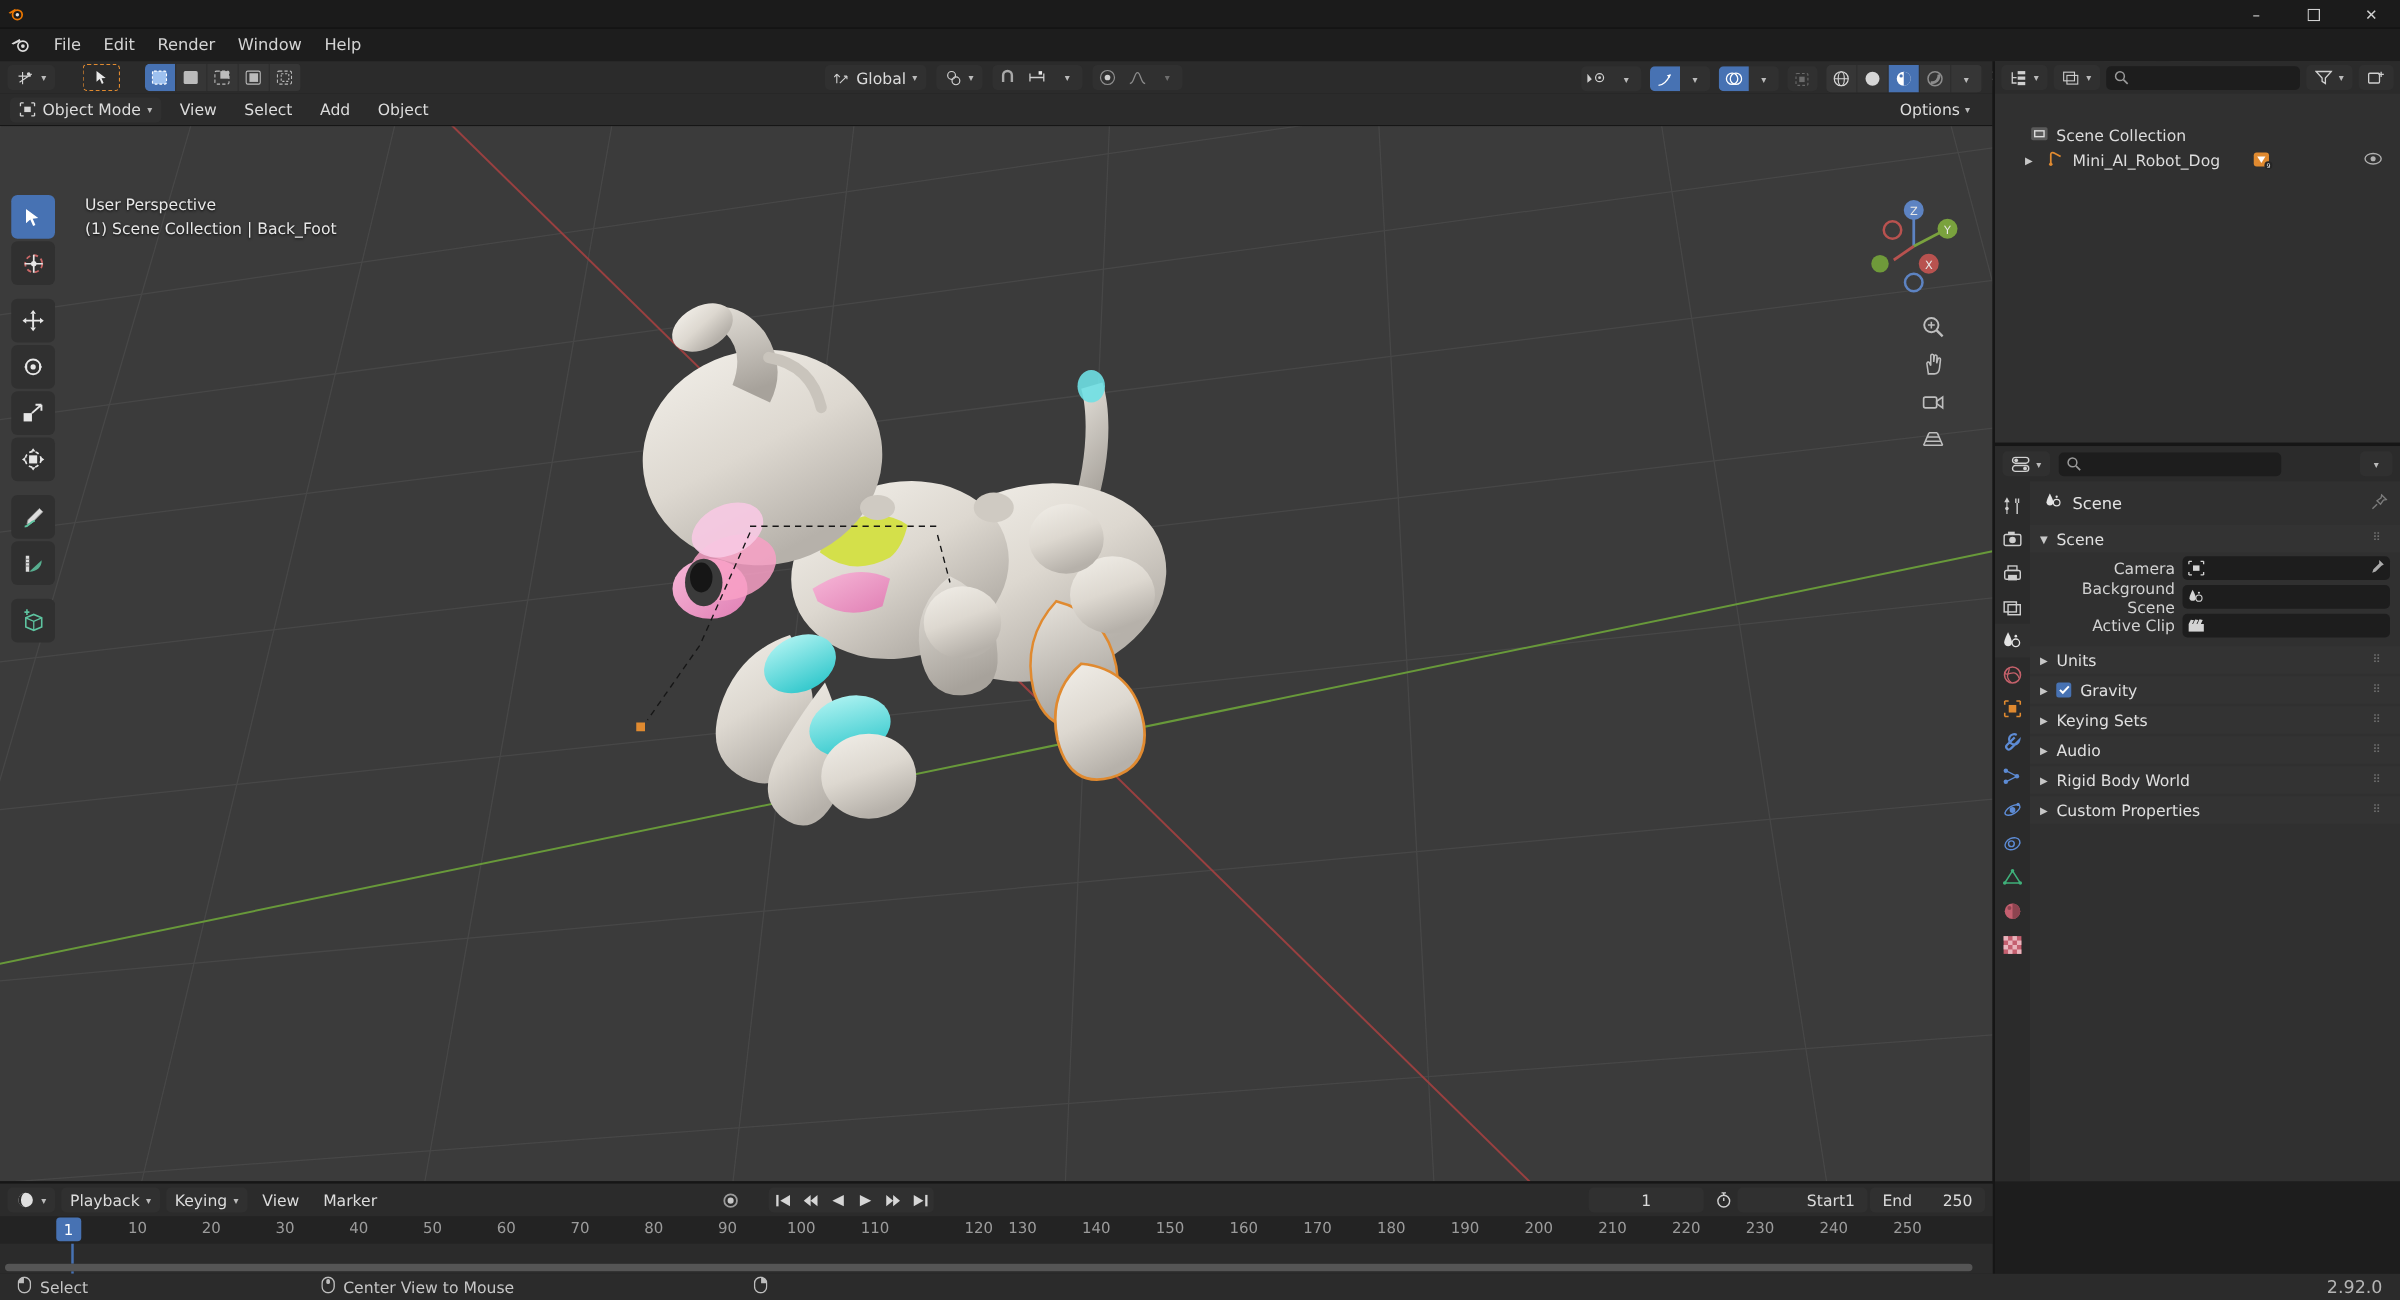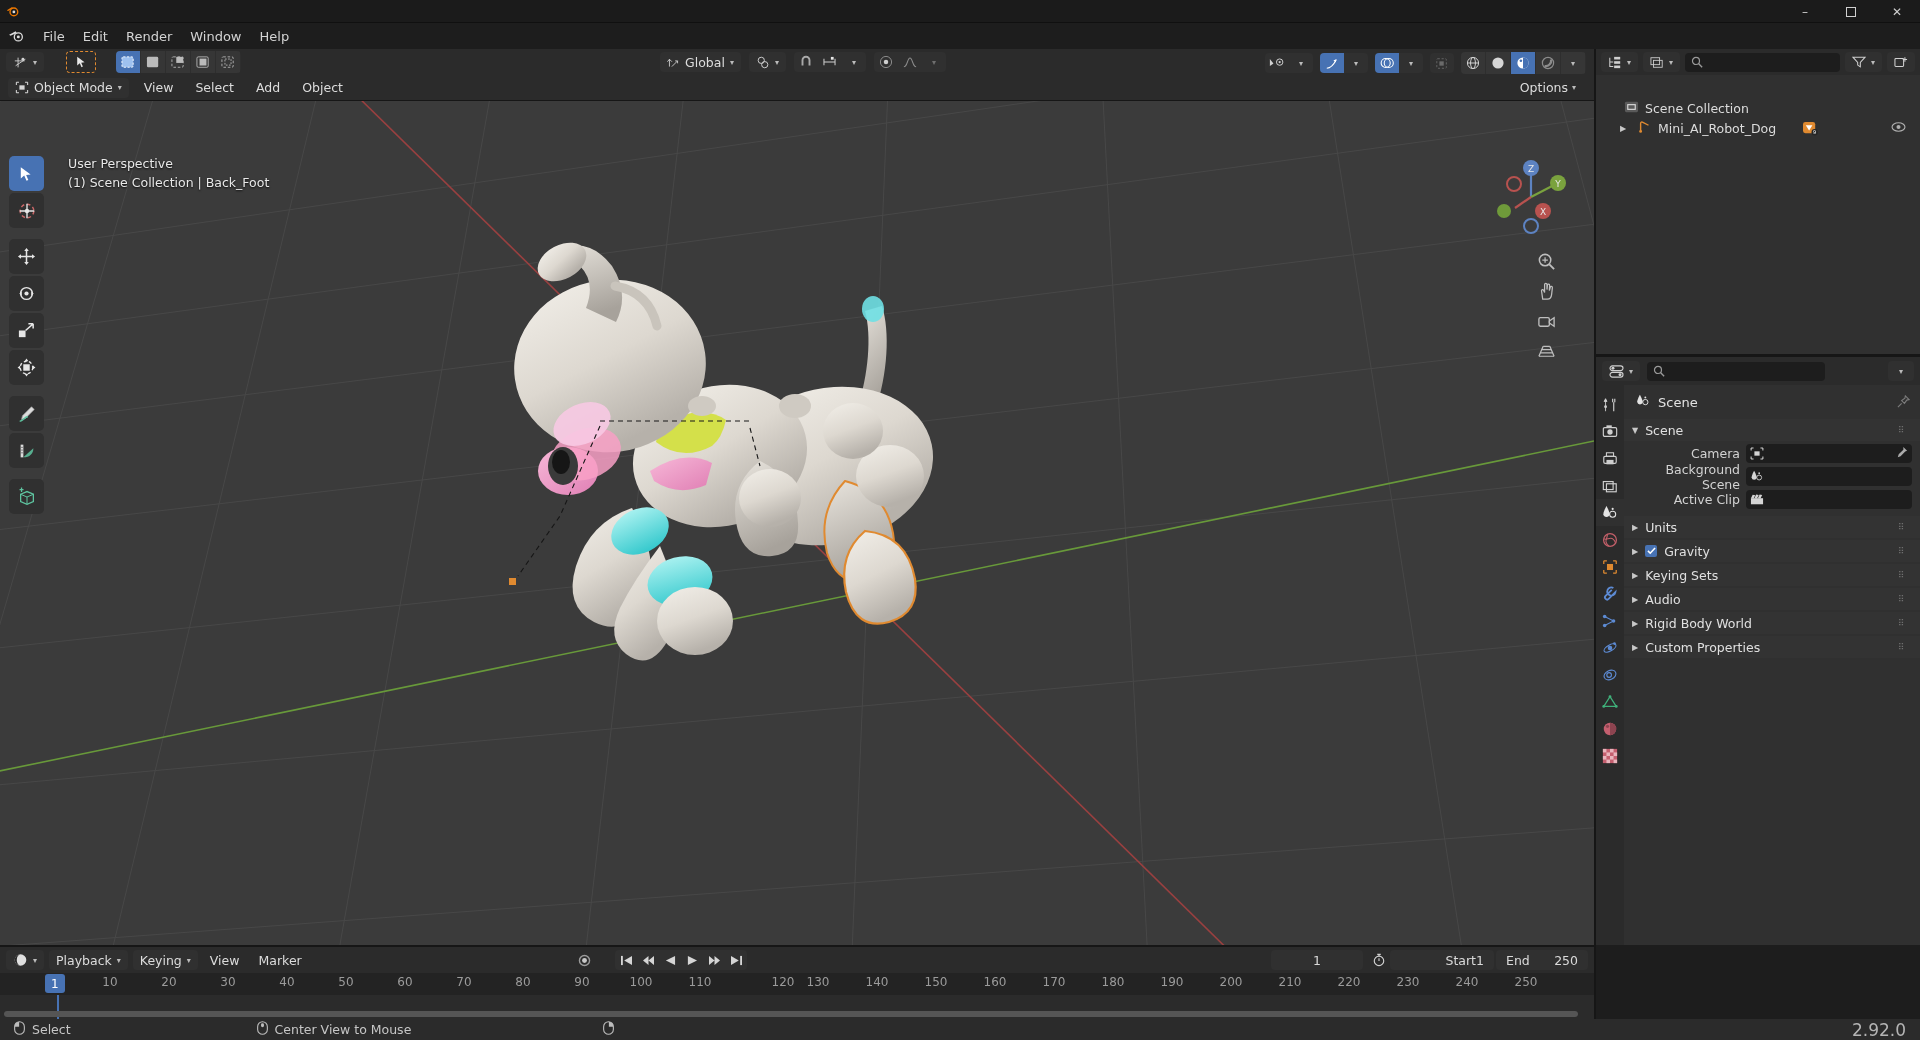"2.92.0" .status-version { font-size: 17px -> 14px }
